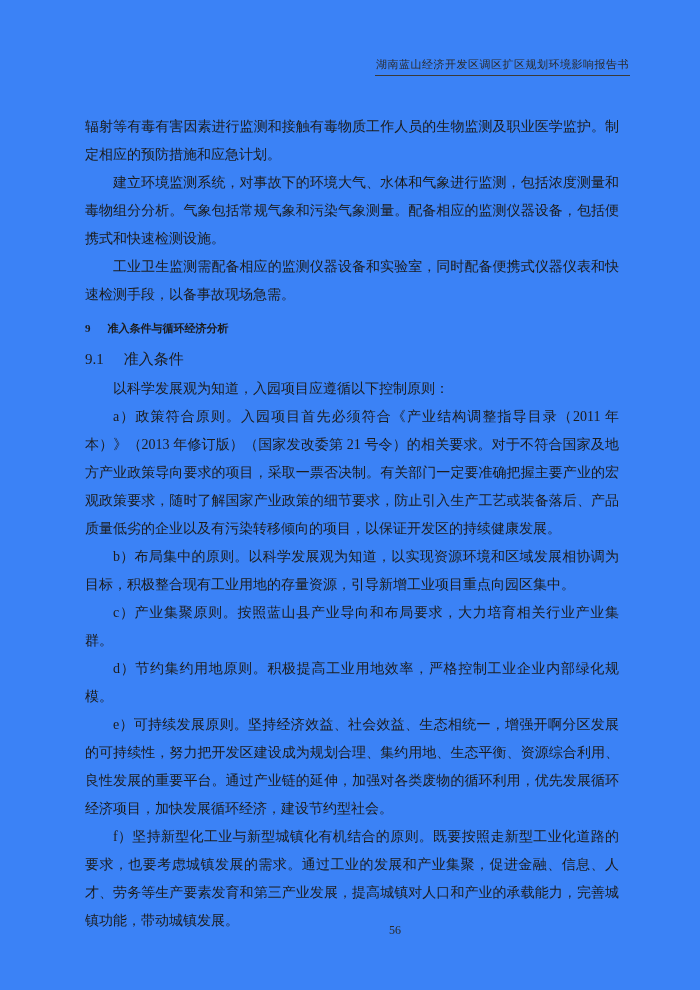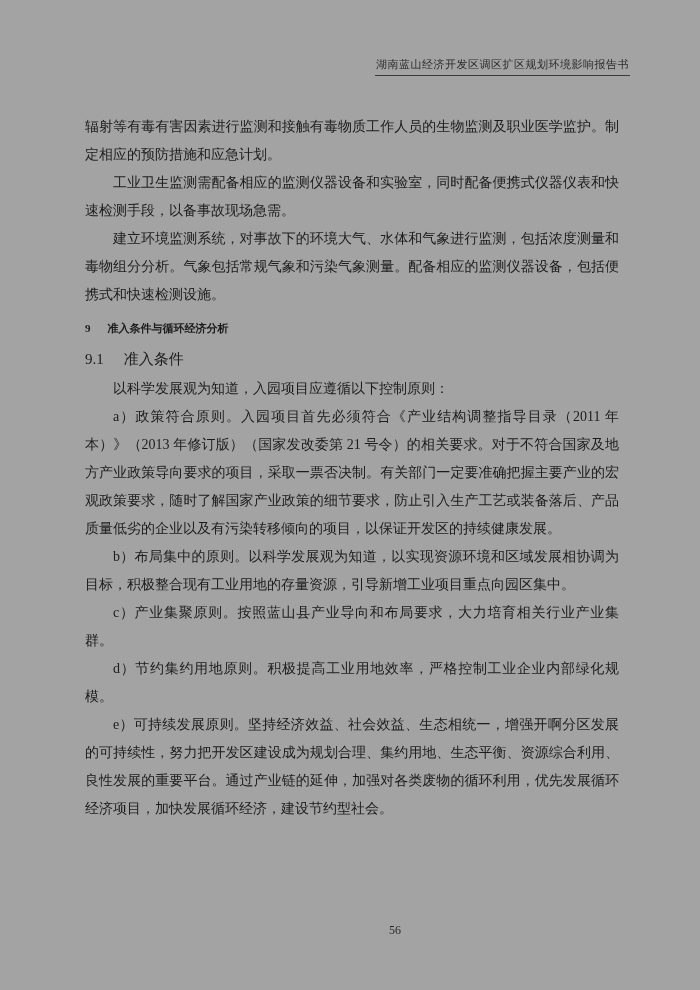"湖南蓝山经济开发区调区扩区规划环境影响报告书" .page { background: #a3a3a3 -> #3b82f6 }
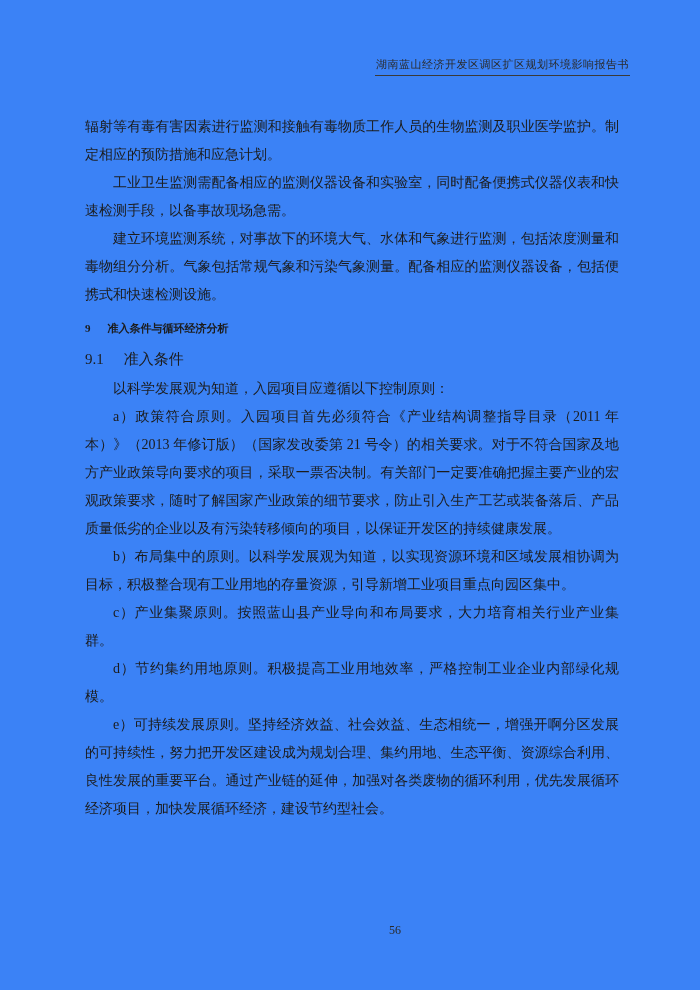"工业卫生监测需配备相应的监测仪器设备和实验室，同时配备便携式仪器仪表和快速检测手" p.para { order: before "建立环境监测系统，对事故下的环境大气、水体和气象进行监测，包括浓度测量和毒物组分" -> after "建立环境监测系统，对事故下的环境大气、水体和气象进行监测，包括浓度测量和毒物组分" }
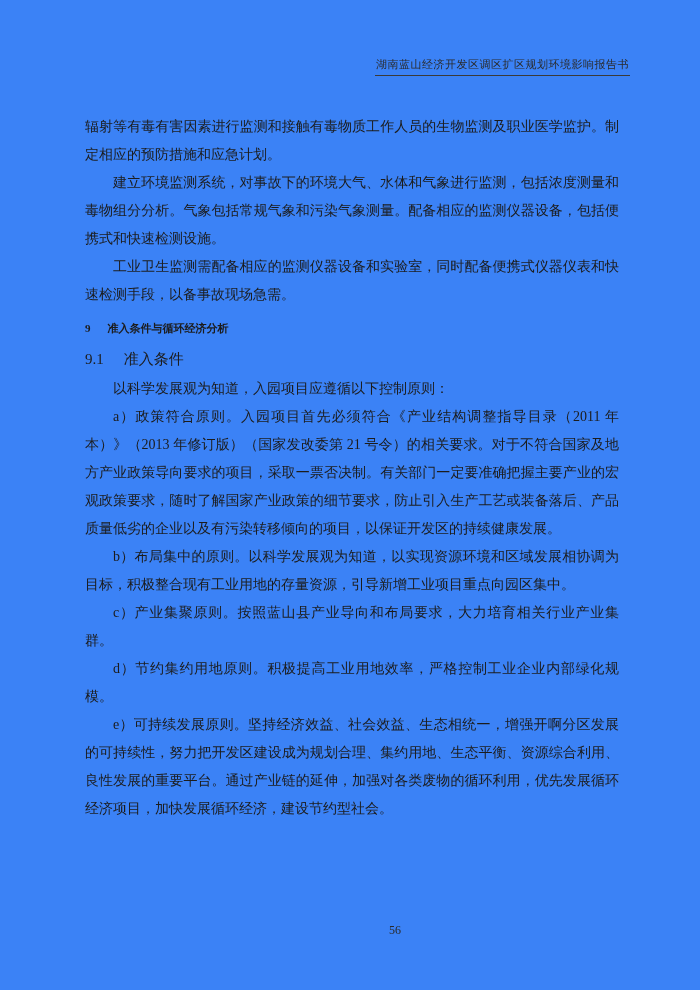"f）坚持新型化工业与新型城镇化有机结合的原则。既要按照走新型工业化道路的要求，也" p.para { html: none -> <p>f）坚持新型化工业与新型城镇化有机结合的原则。既要按照走新型工业化道路的要求，也要考虑城镇发展的需求。通过工业的发展和产业集聚，促进金融、信息、人才、劳务等生产要素发育和第三产业发展，提高城镇对人口和产业的承载能力，完善城镇功能，带动城镇发展。</p> }
